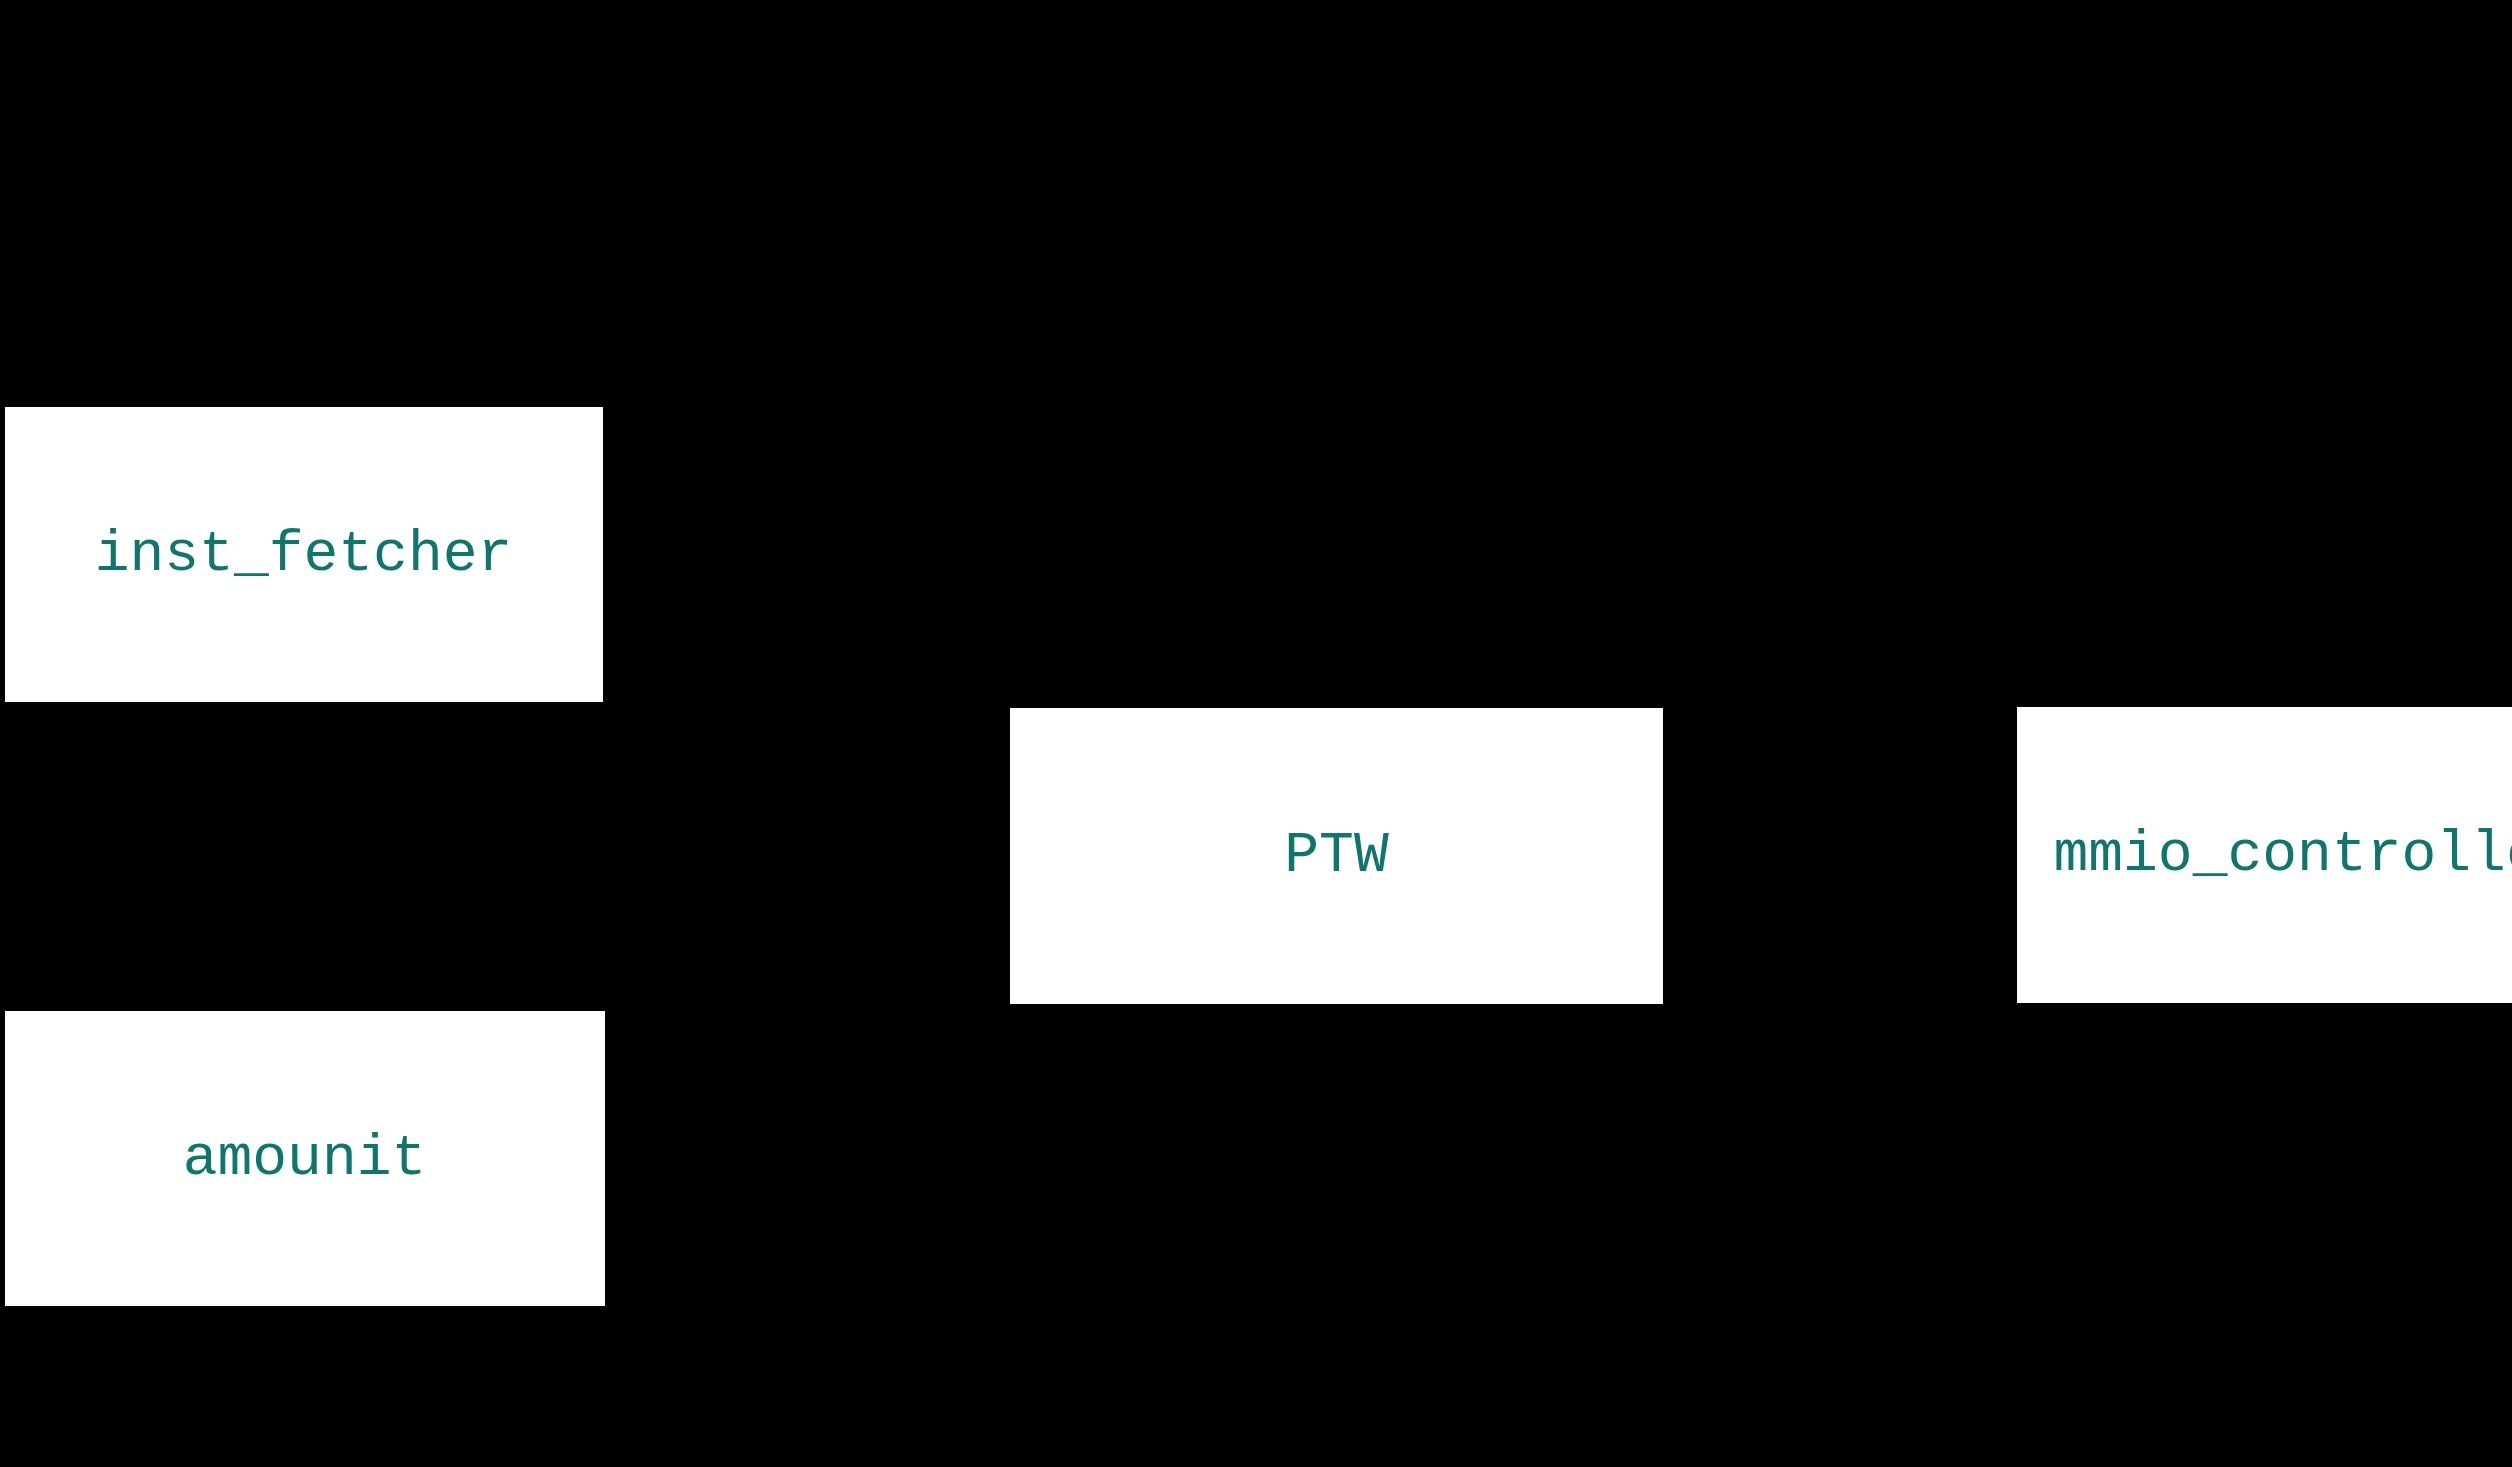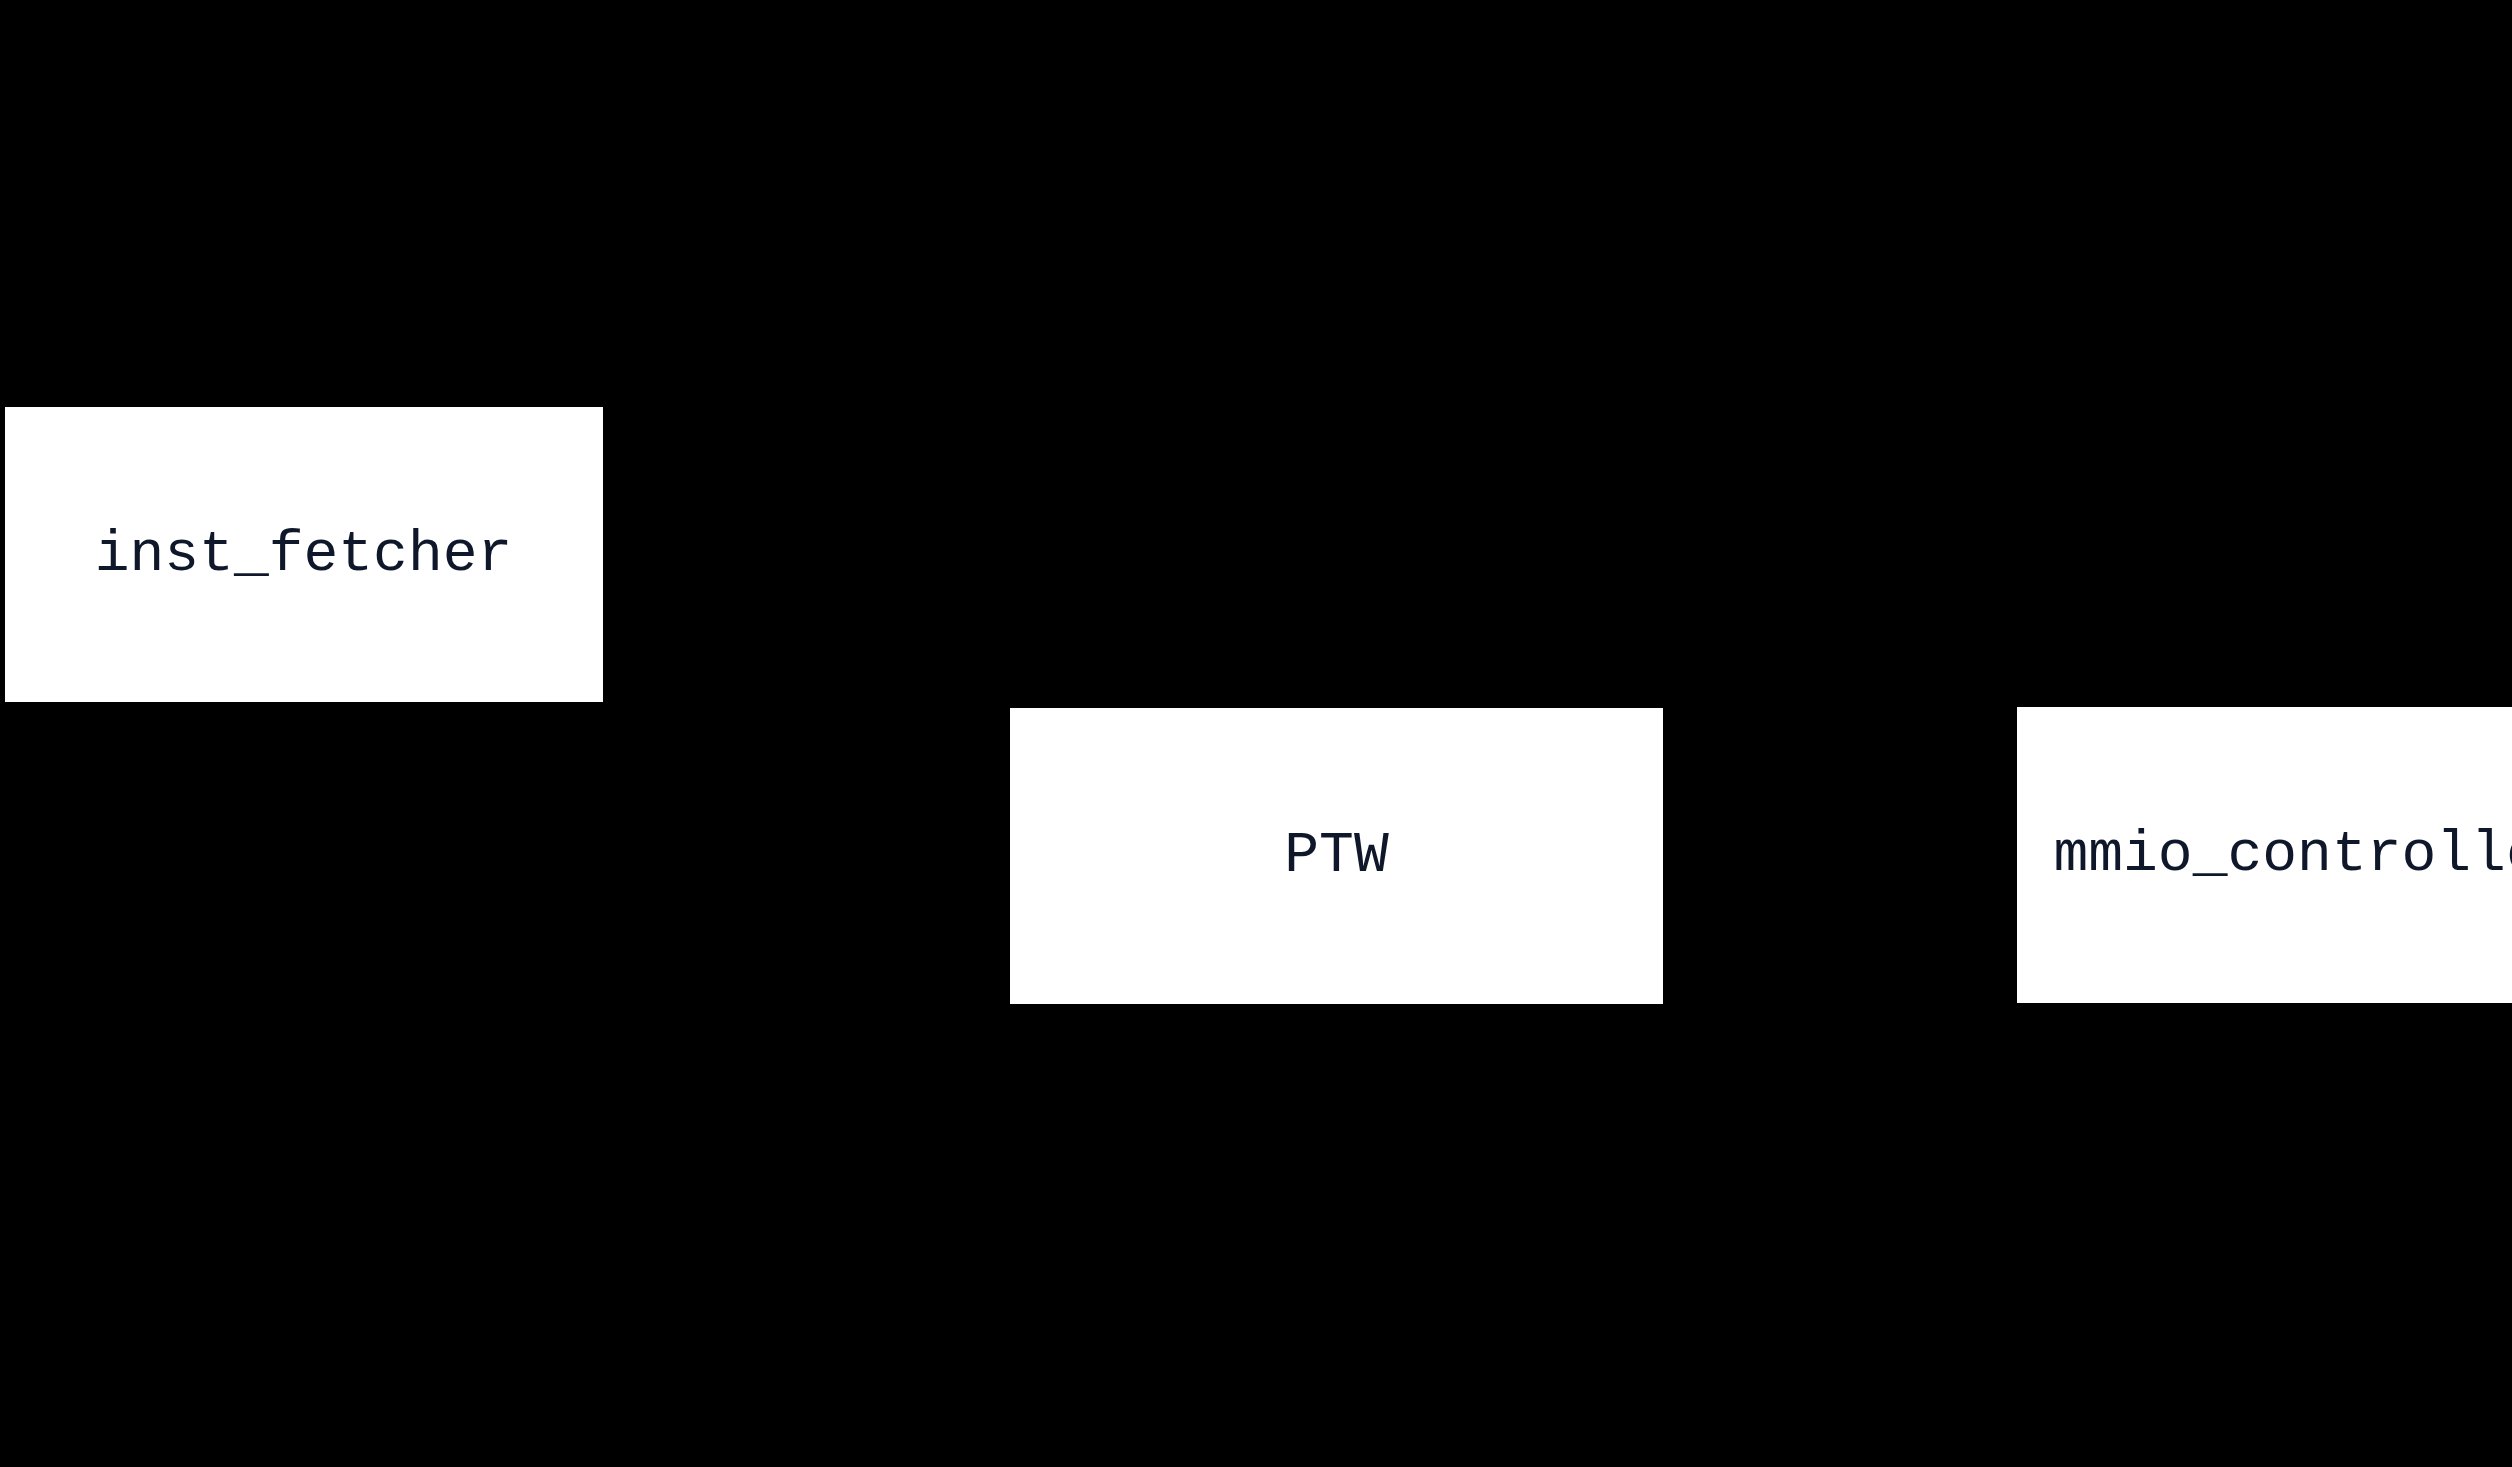"inst_fetcher" .node .label { color: #0f172a -> #0f766e }
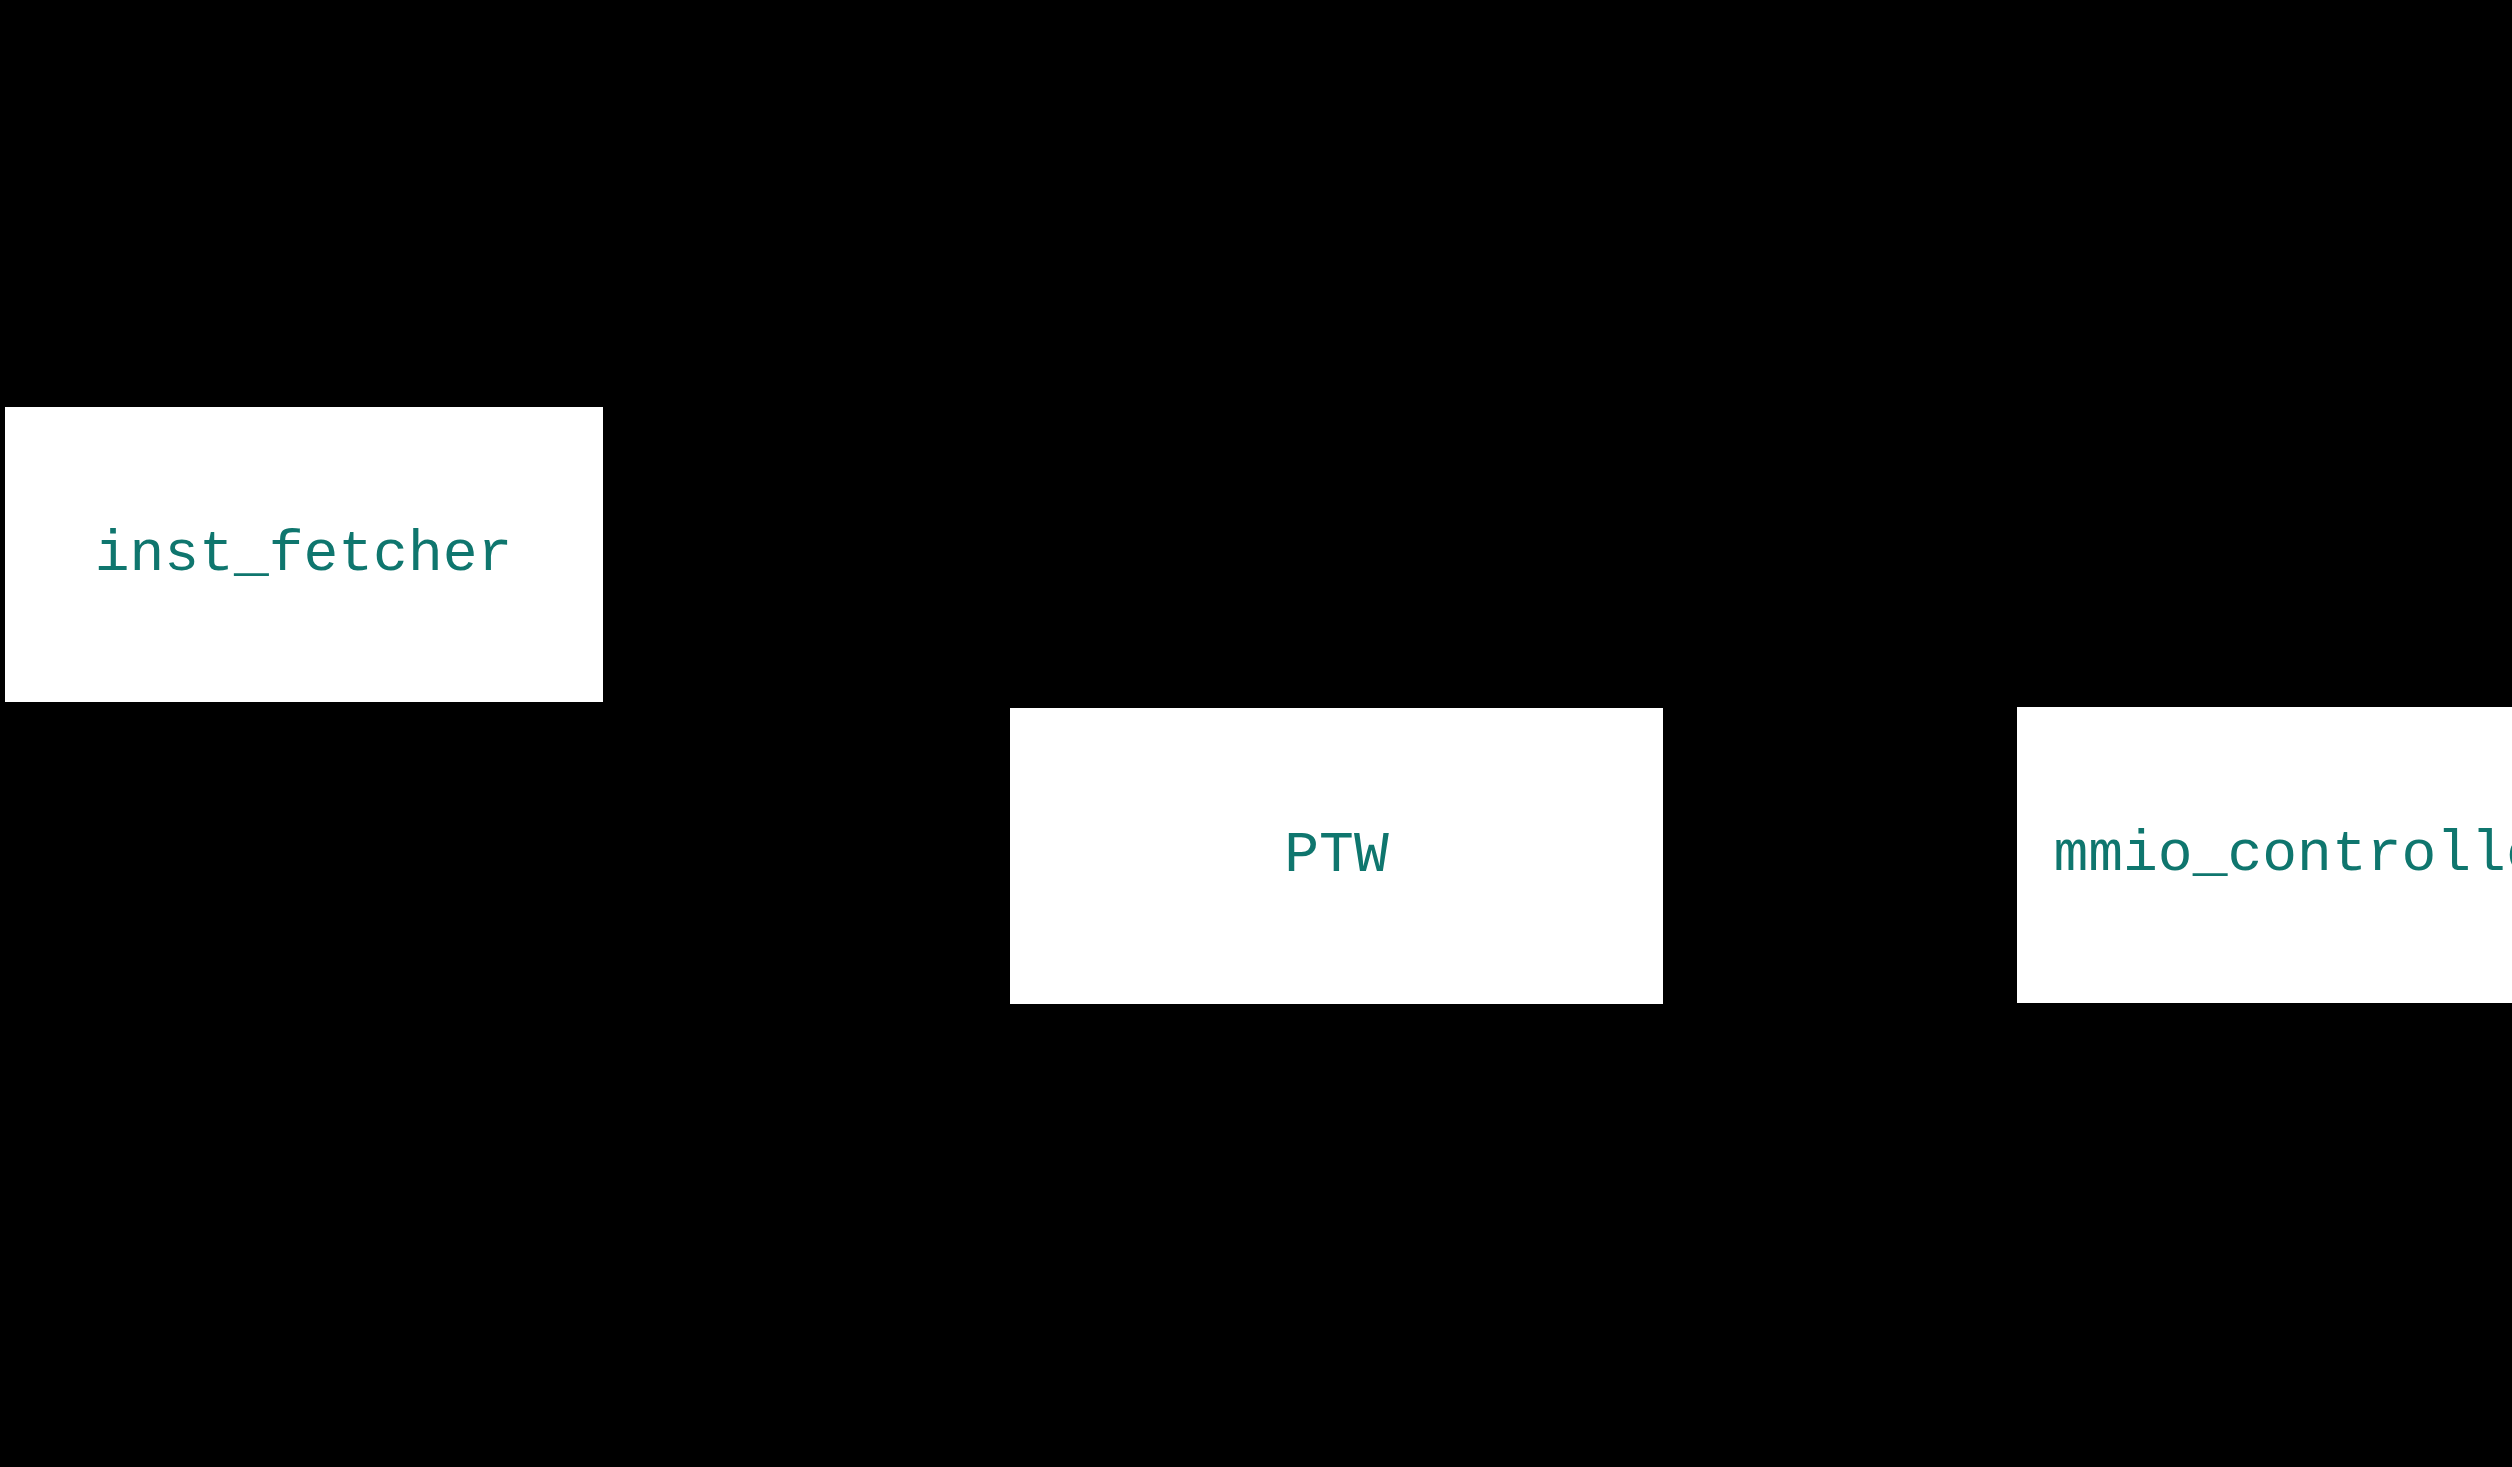"amounit" div.node { html: none -> <div> <span>amounit</span> </div> }
